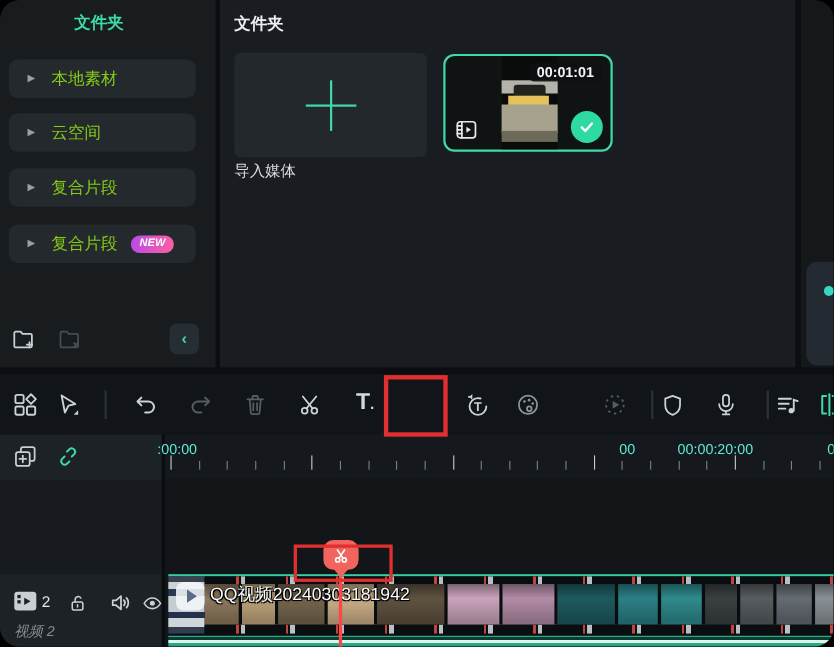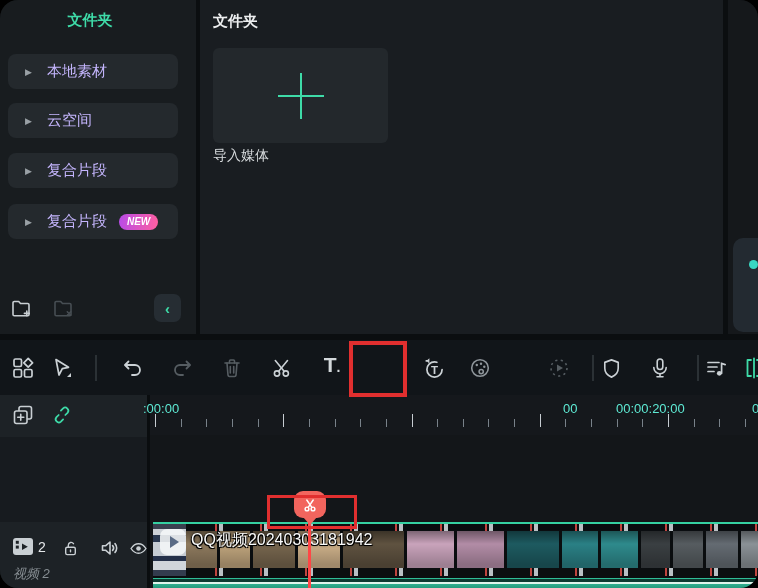"本地素材" .sb-label { color: #c4b5fd -> #84cc16 }
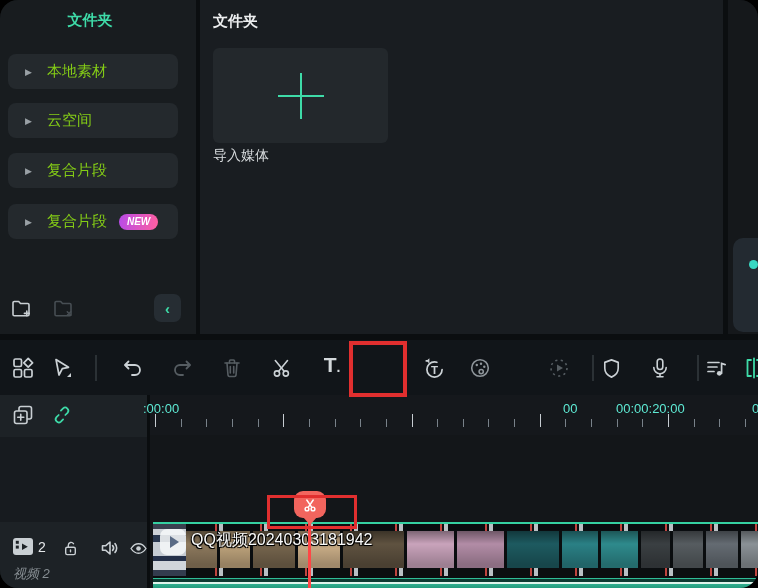"00:01:01" div.media-card { html: none -> <div> <div> <div></div> <div></div> <div></div> <div></div> <div></div> </div> <div>00:01:01</div> <div> <svg> <rect></rect> <path></path> <path></path> <path></path> </svg> </div> <div> <svg> <path></path> </svg> </div> </div> }
